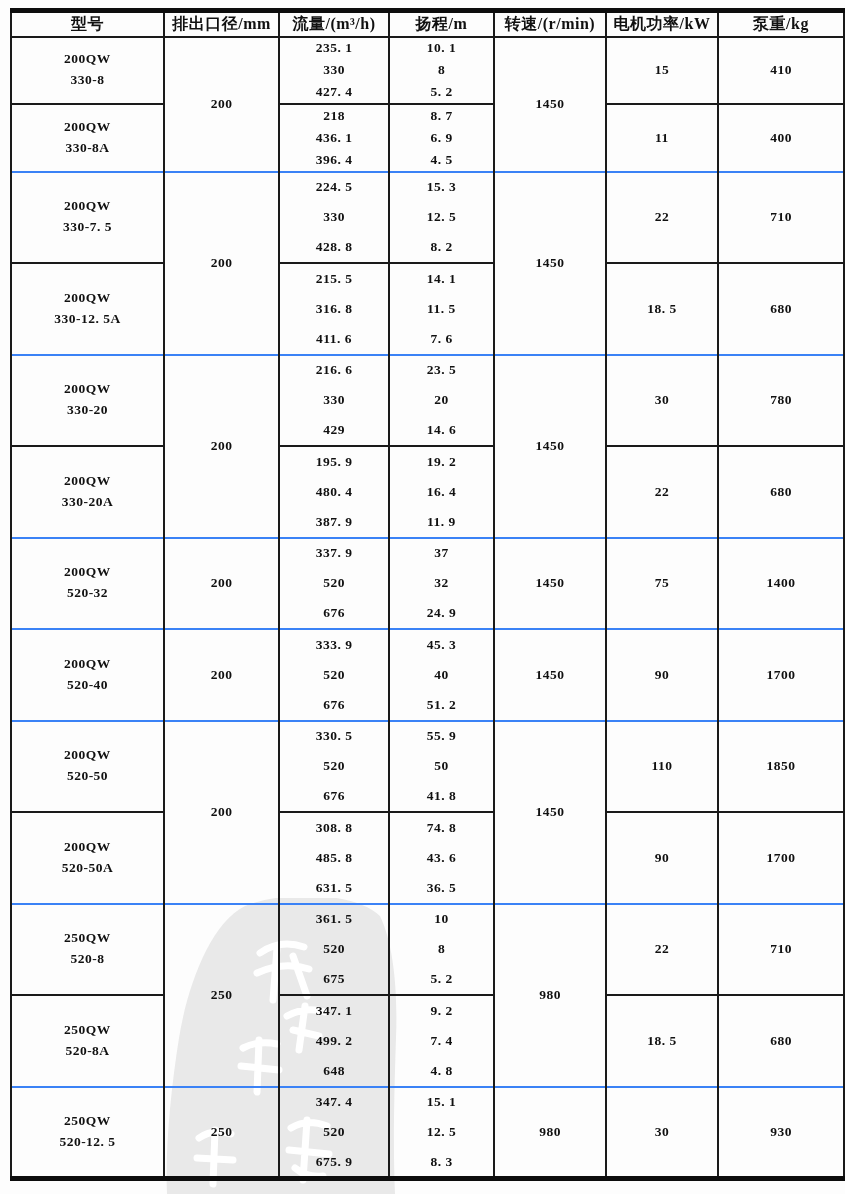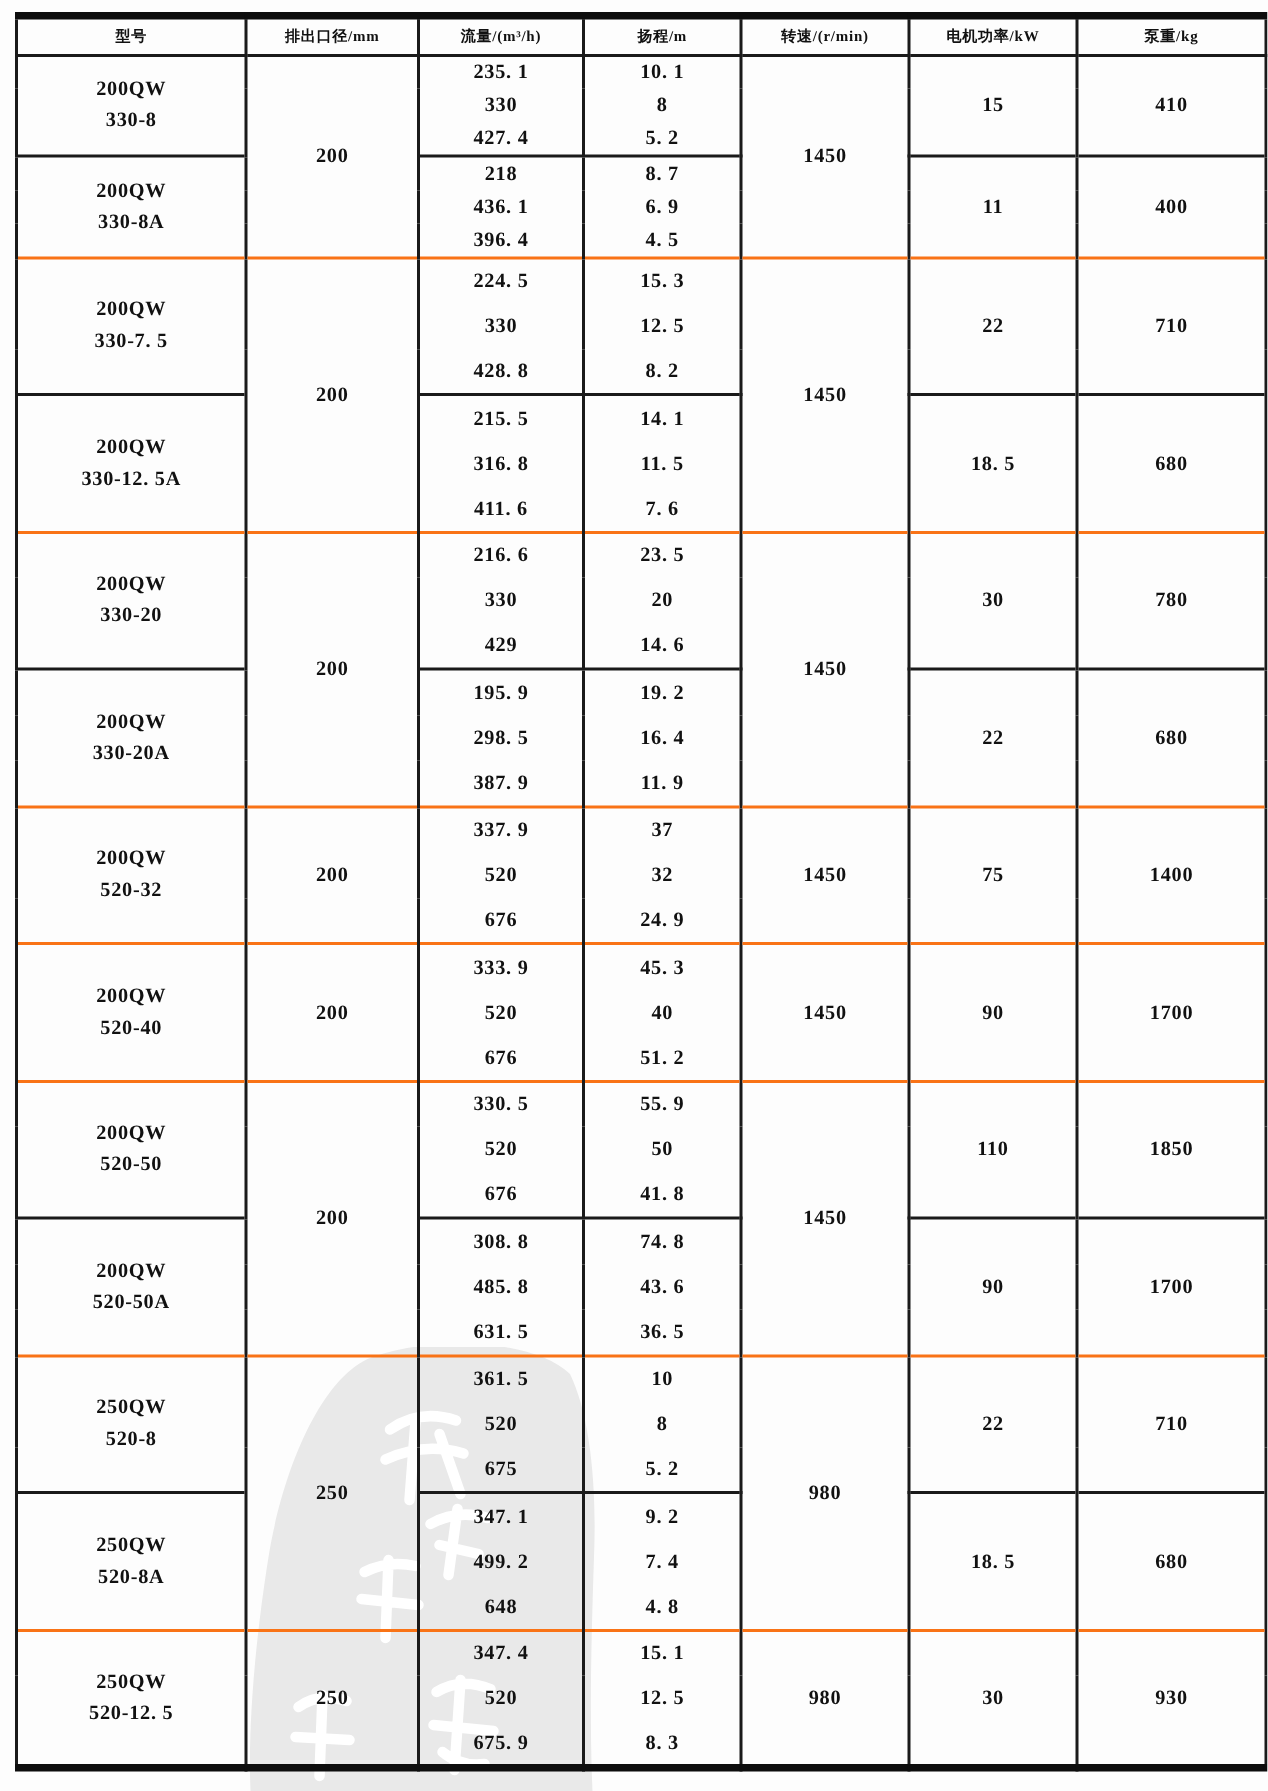"型号" thead th { font-size: 10px -> 16px }
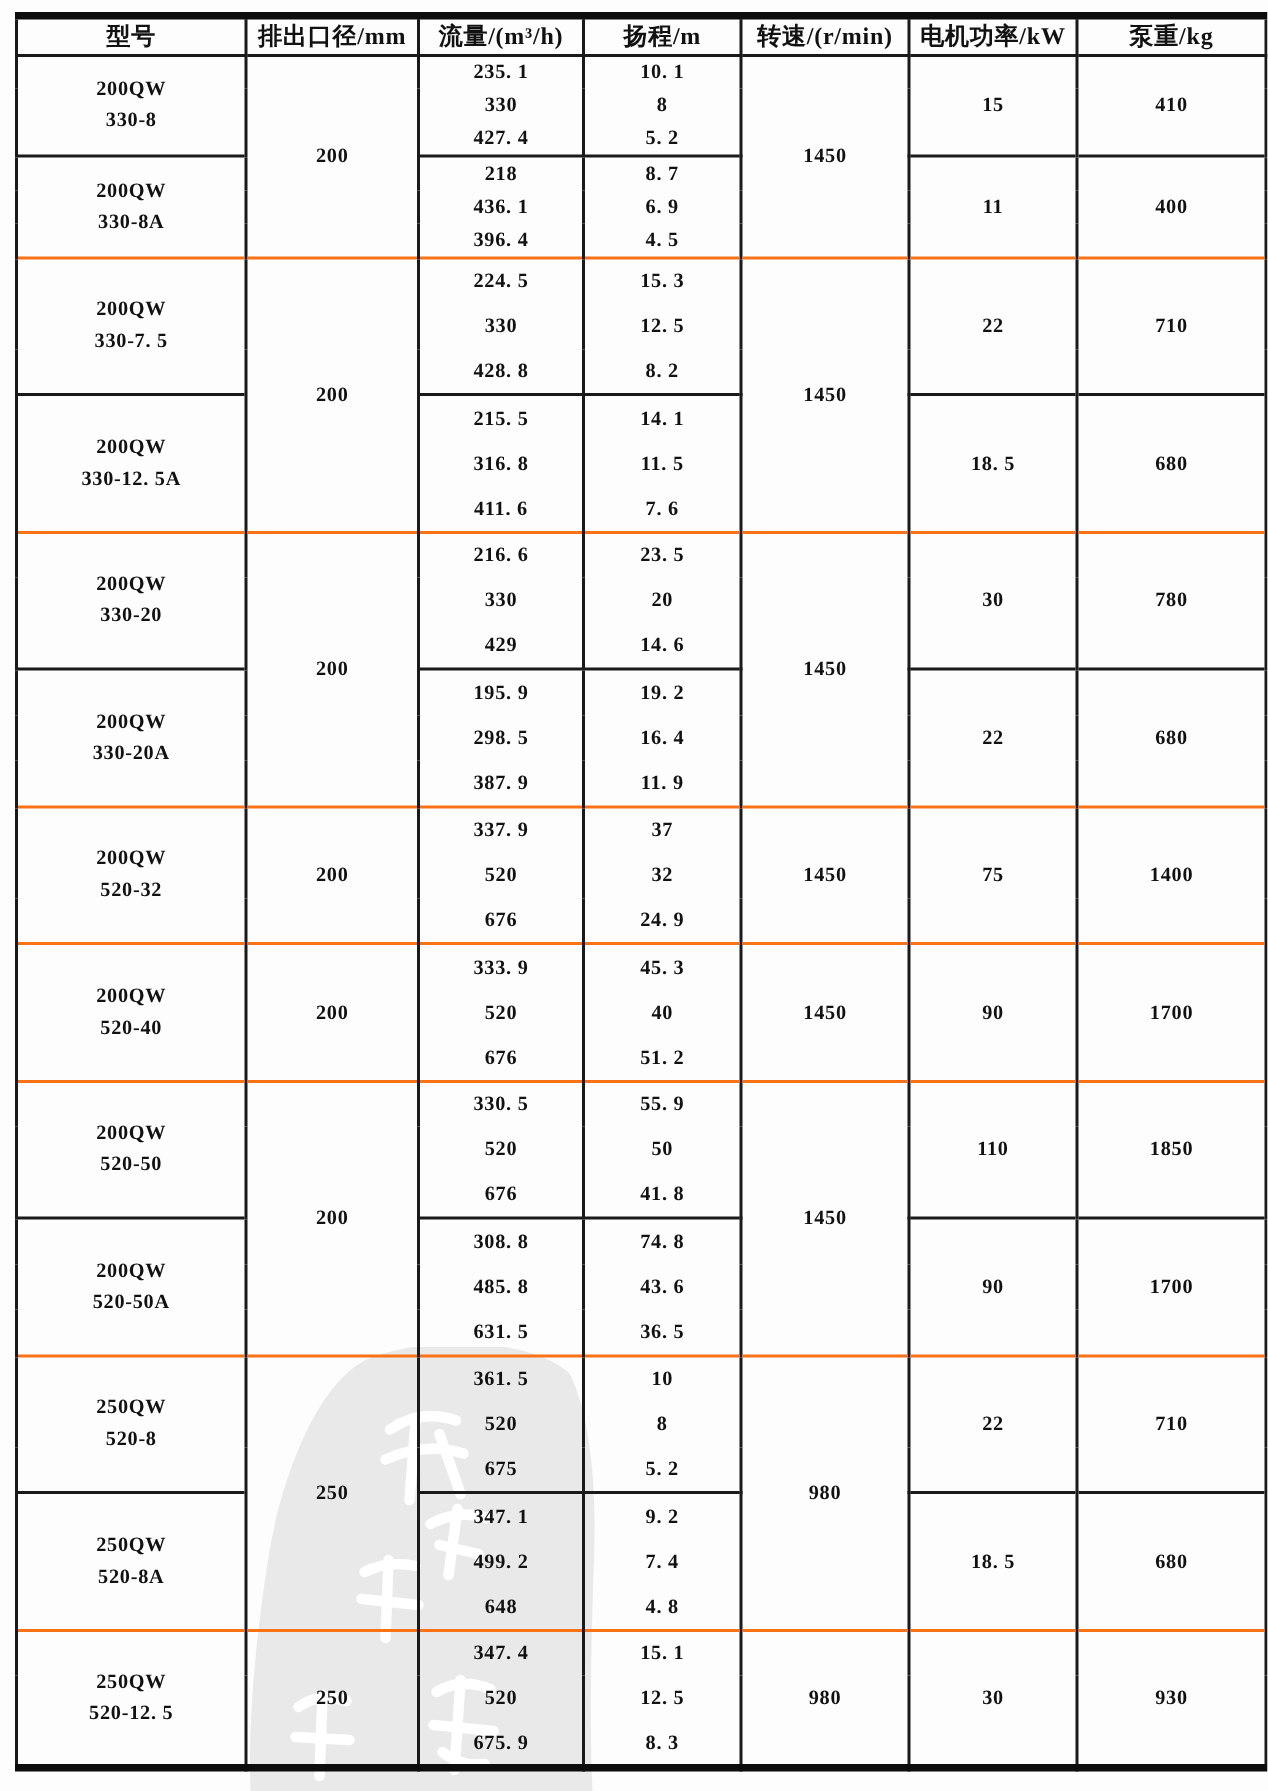"224. 5" td.sep-major { border-top: 2px solid #f97316 -> 2px solid #3b82f6 }
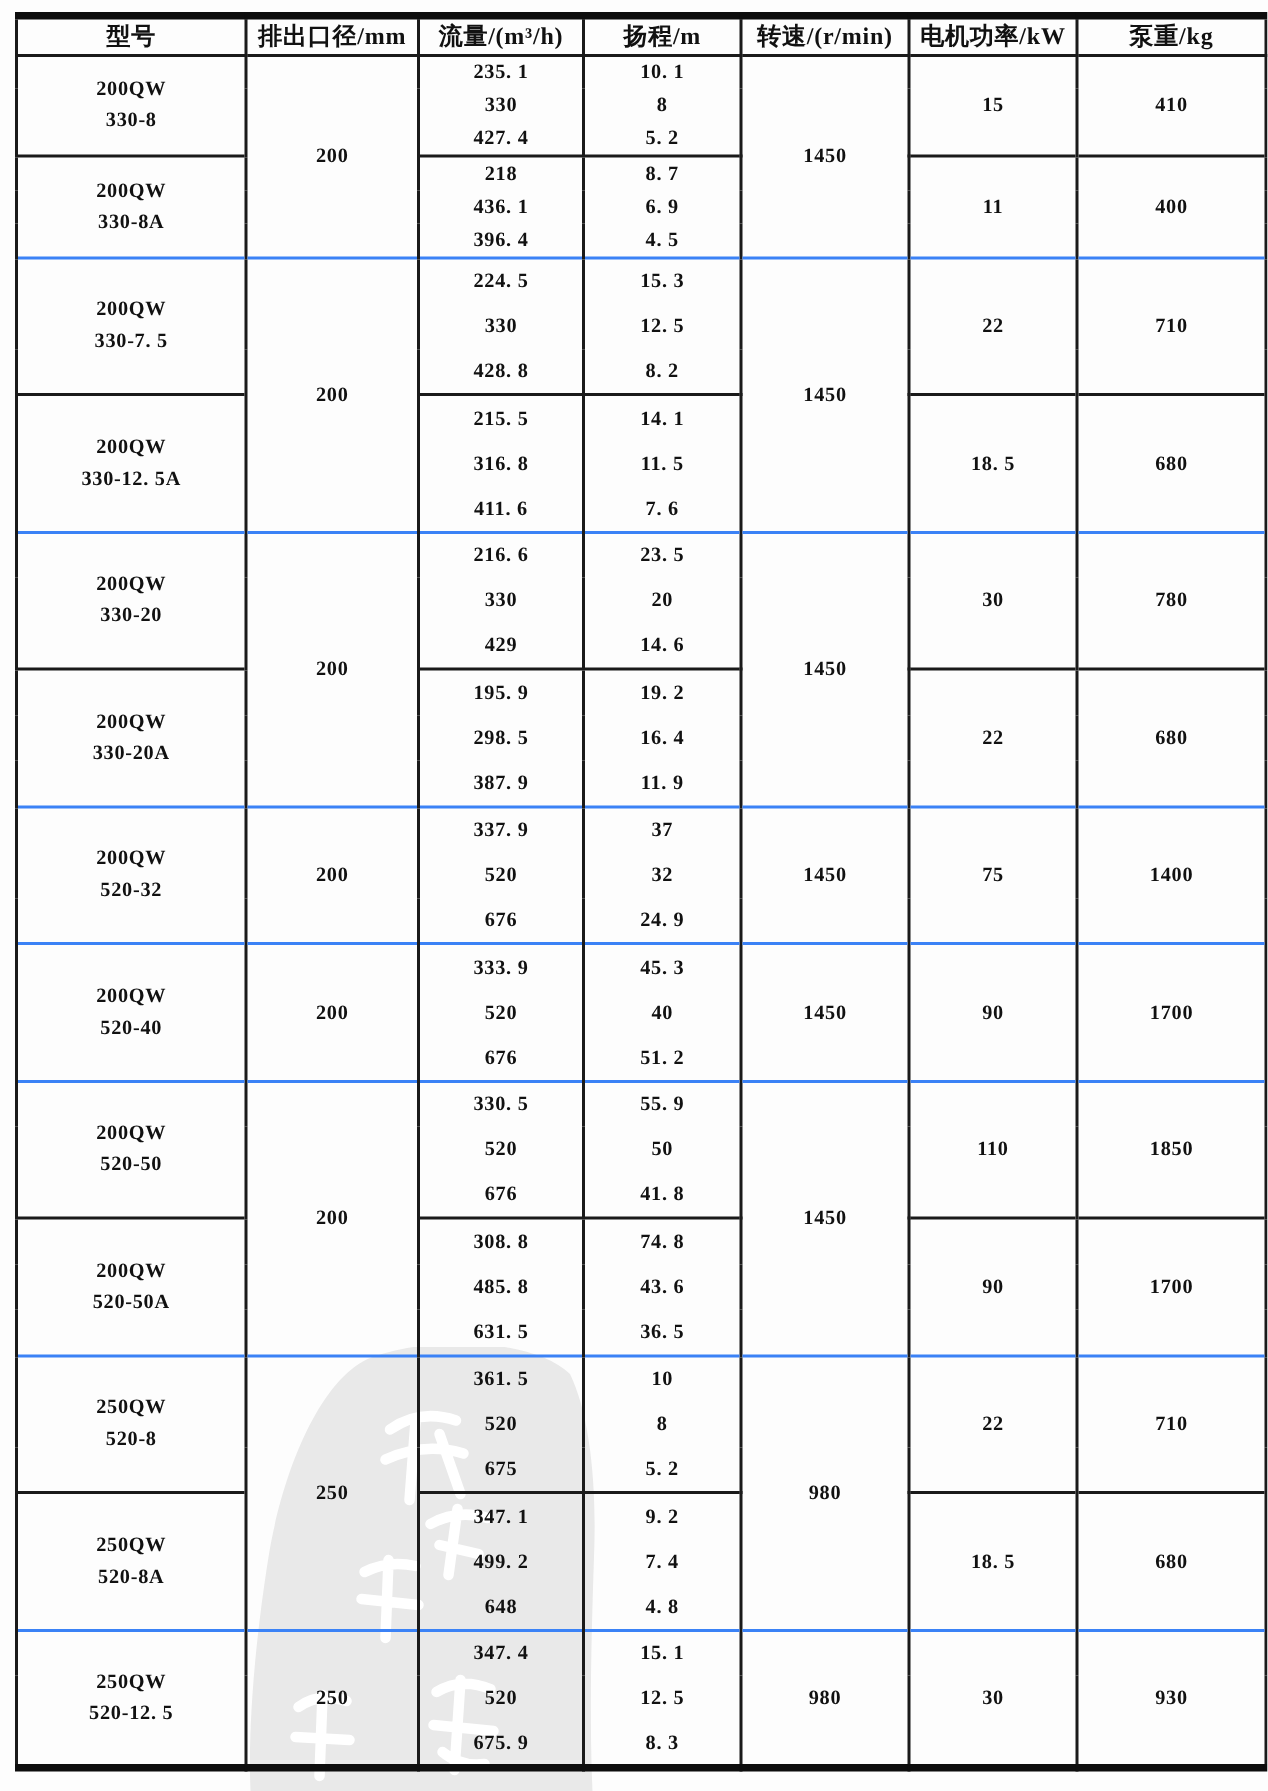"298. 5" td.num { text: 298. 5 -> 480. 4 }
